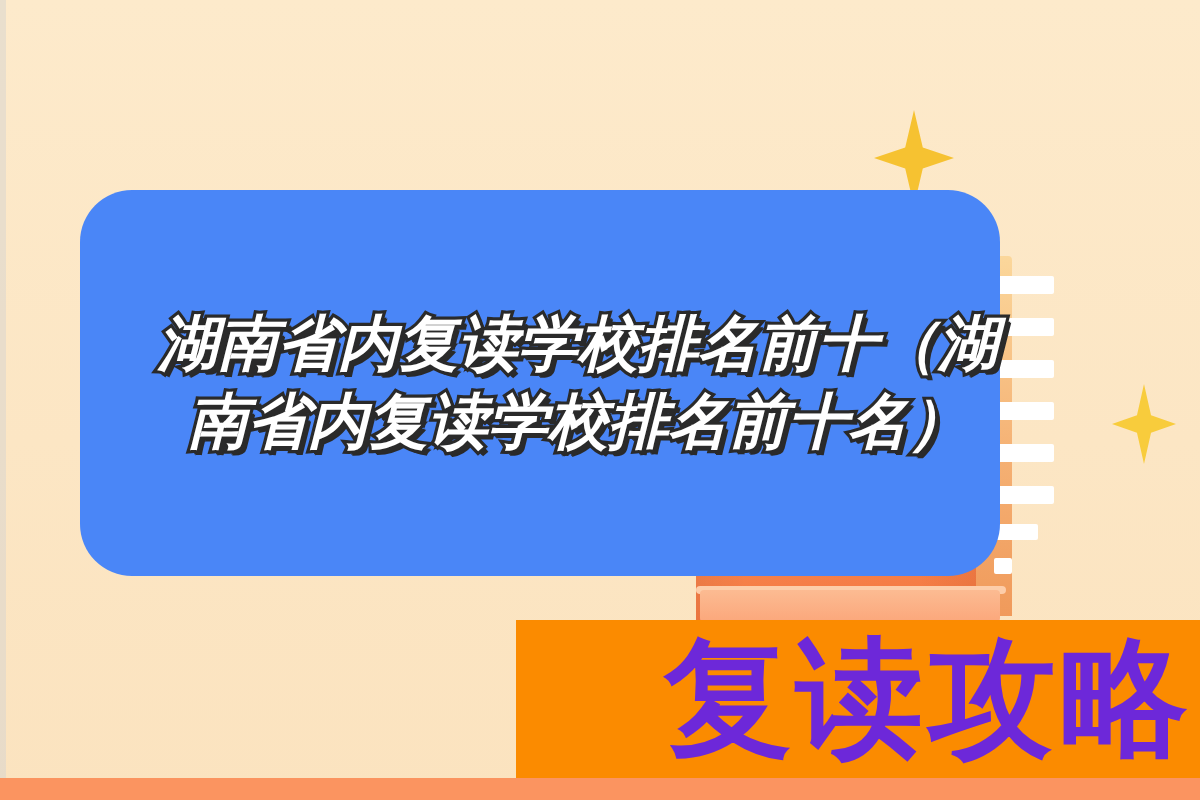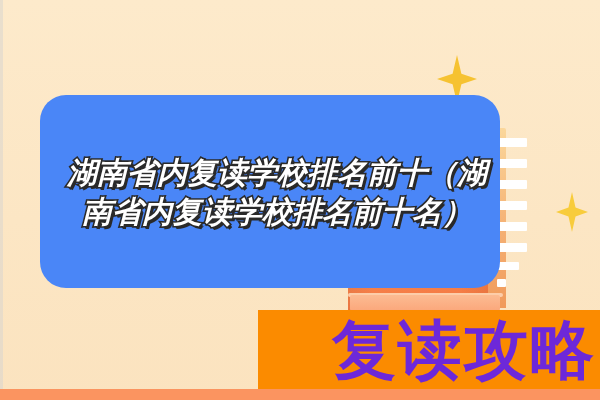"湖南省内复读学校排名前十（湖南省内复读学校排名前十名）" .headline { left: 33px -> 45px }
